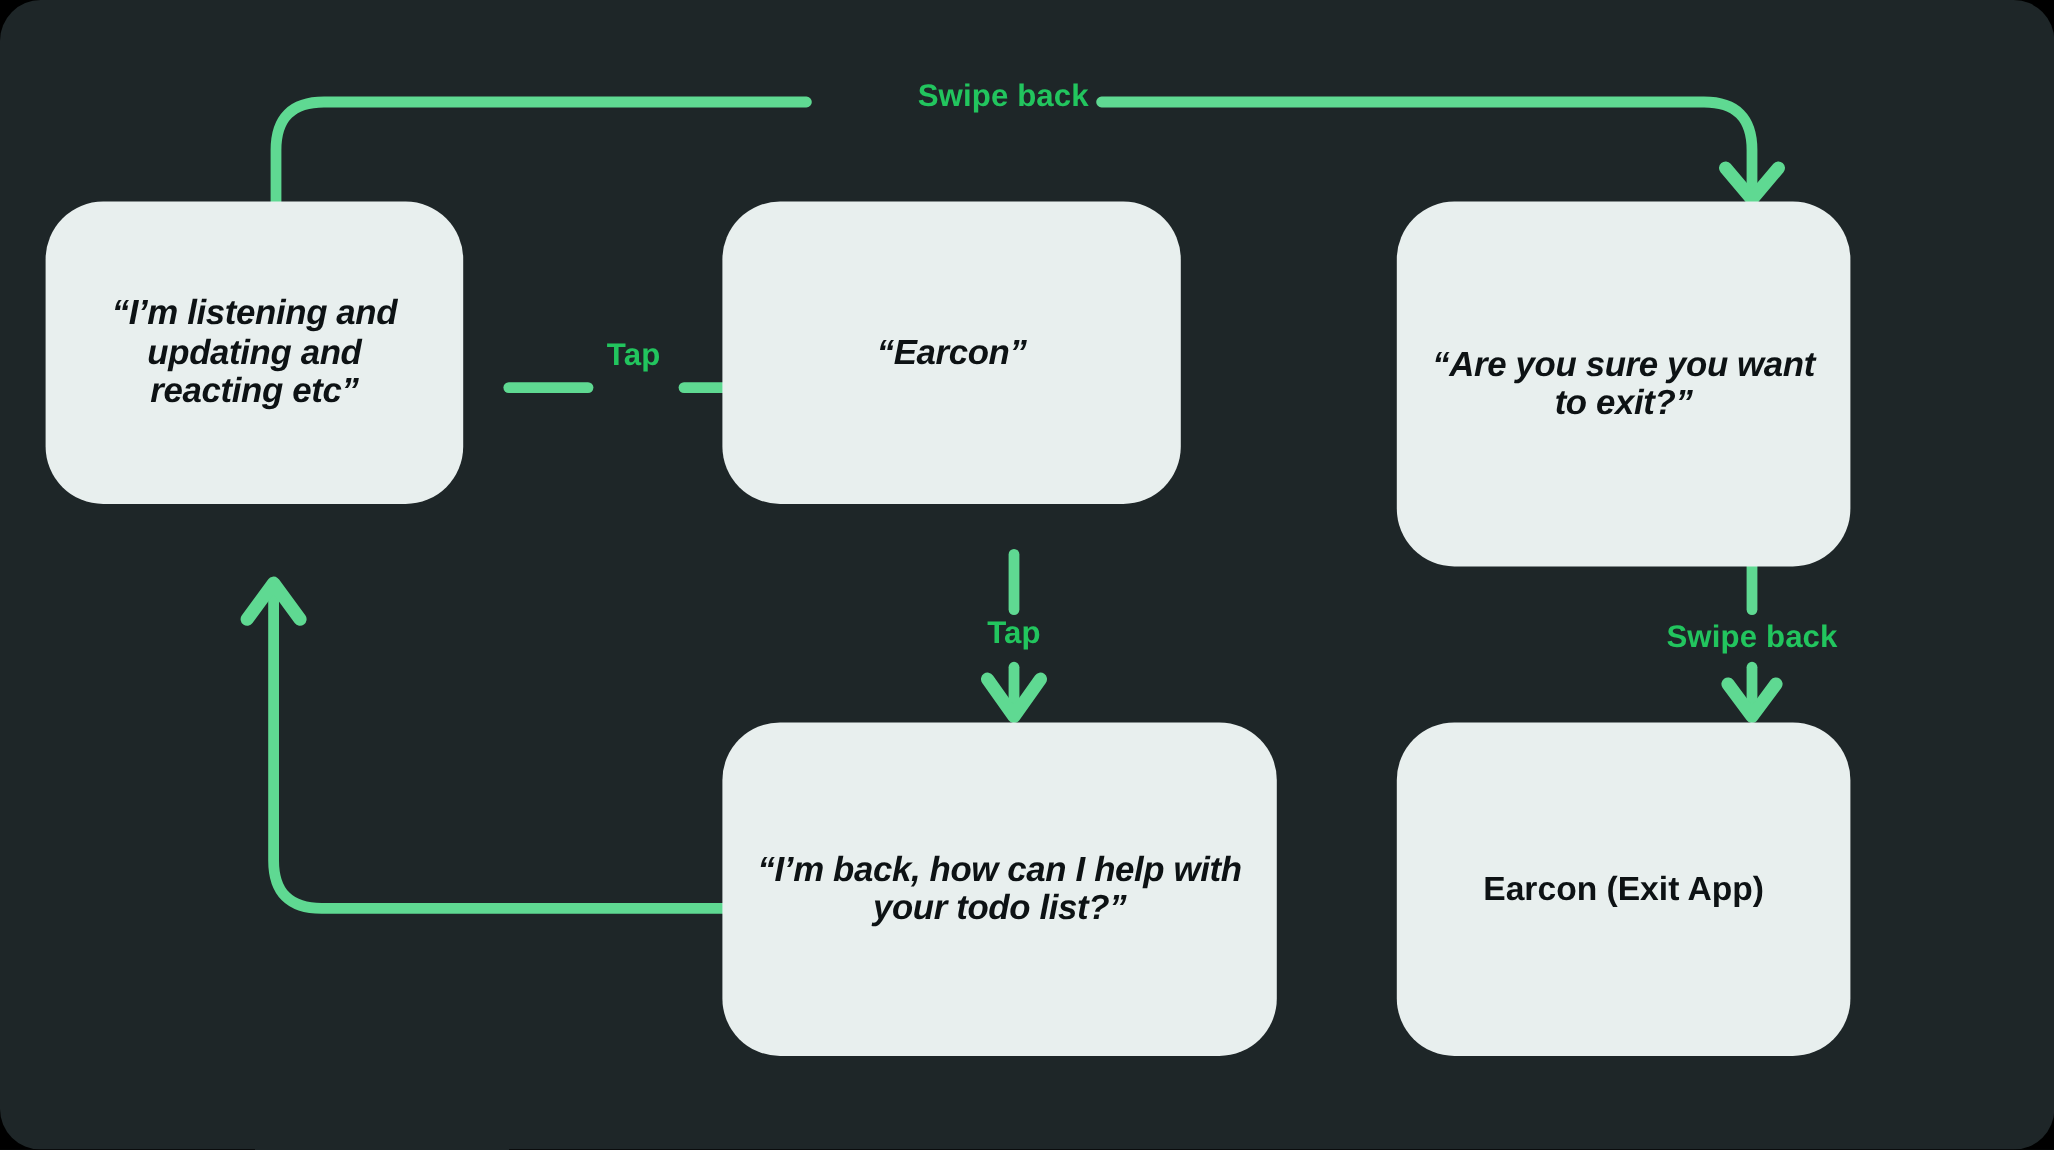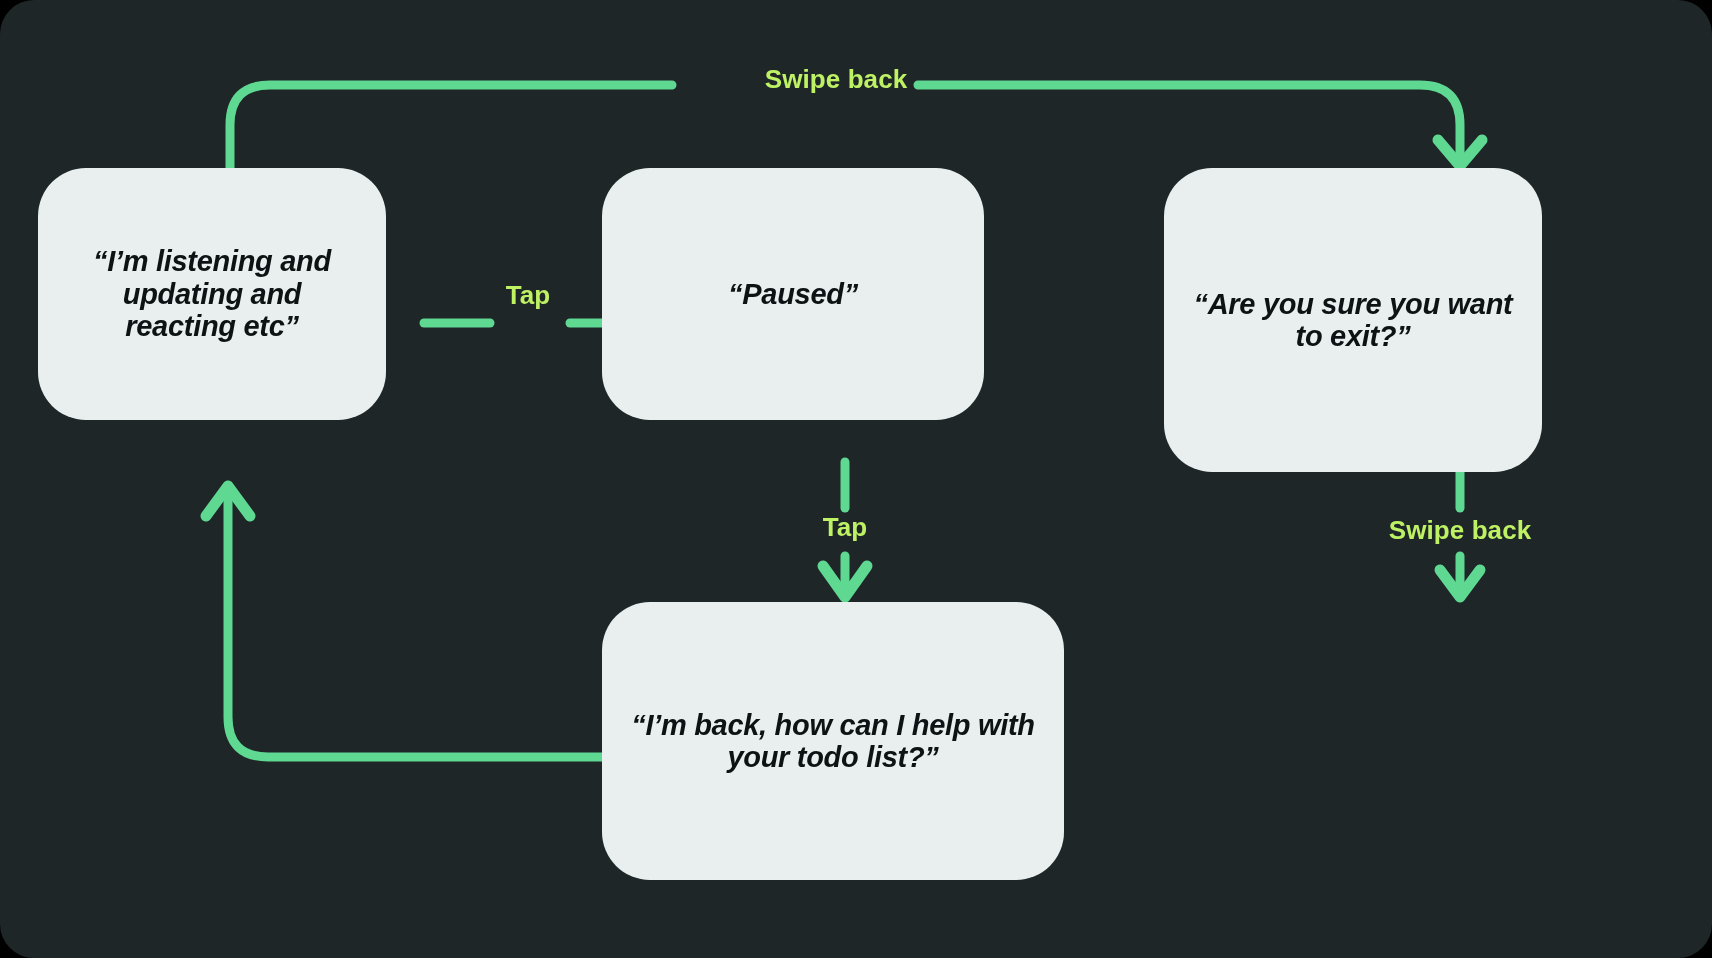"Swipe back" .edge-label { color: #bef264 -> #22c55e }
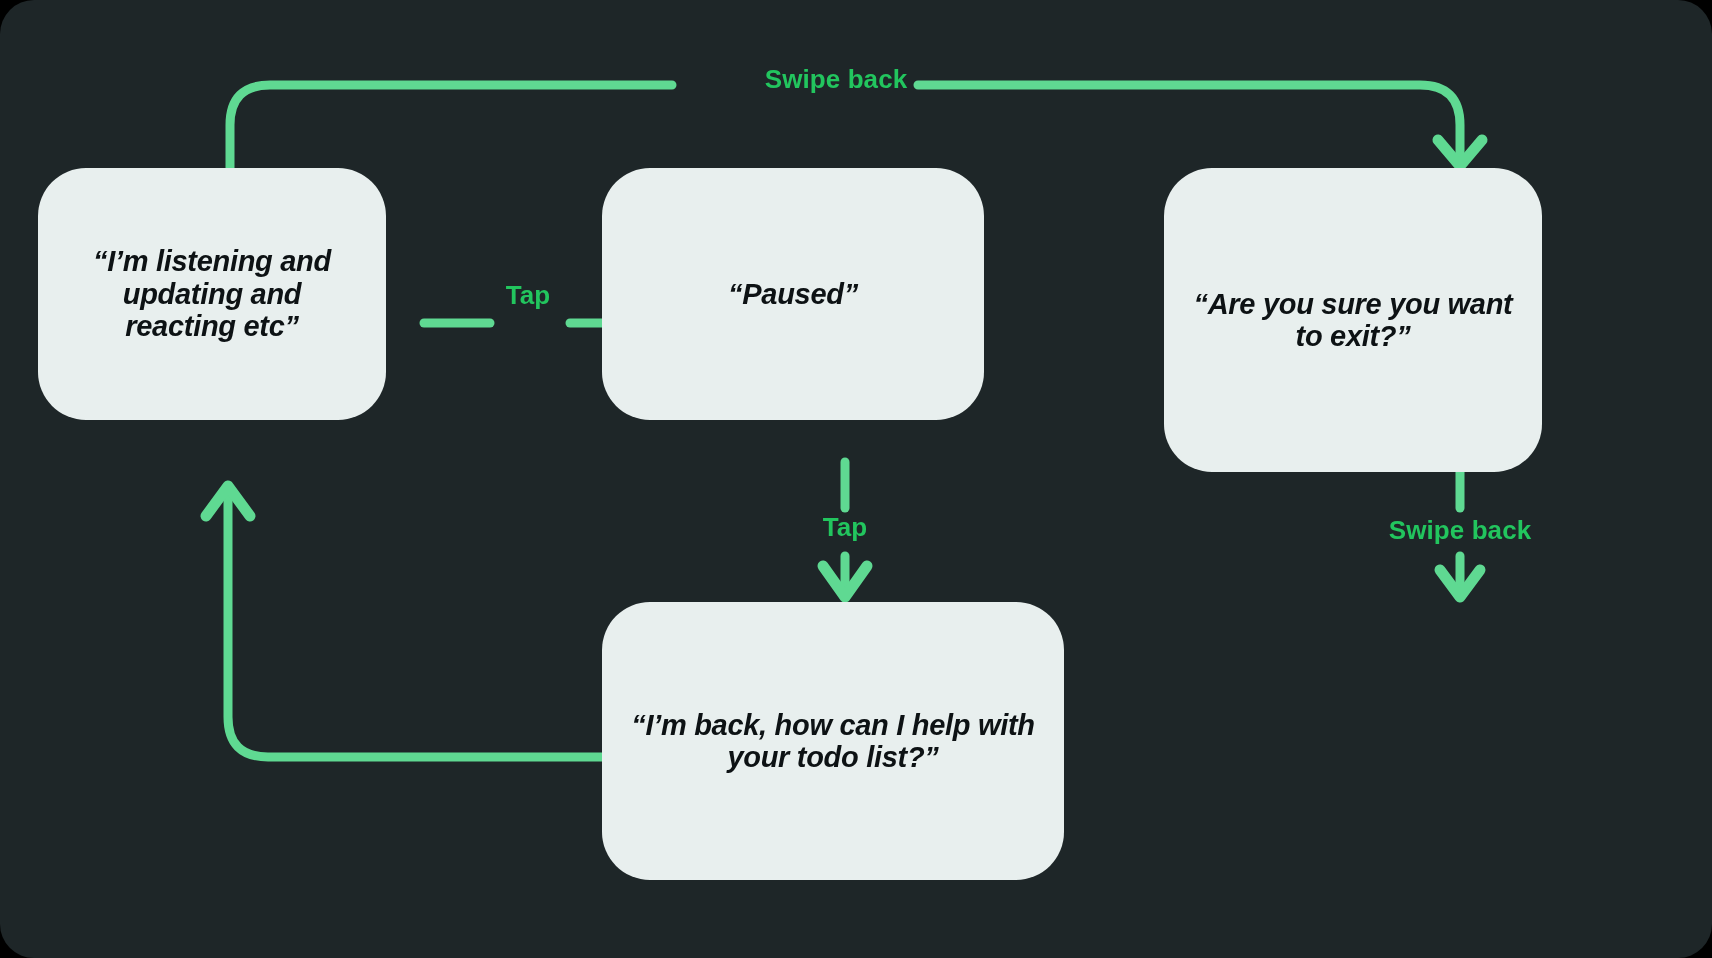"“Paused”" span.node-text { text: Paused -> Earcon }
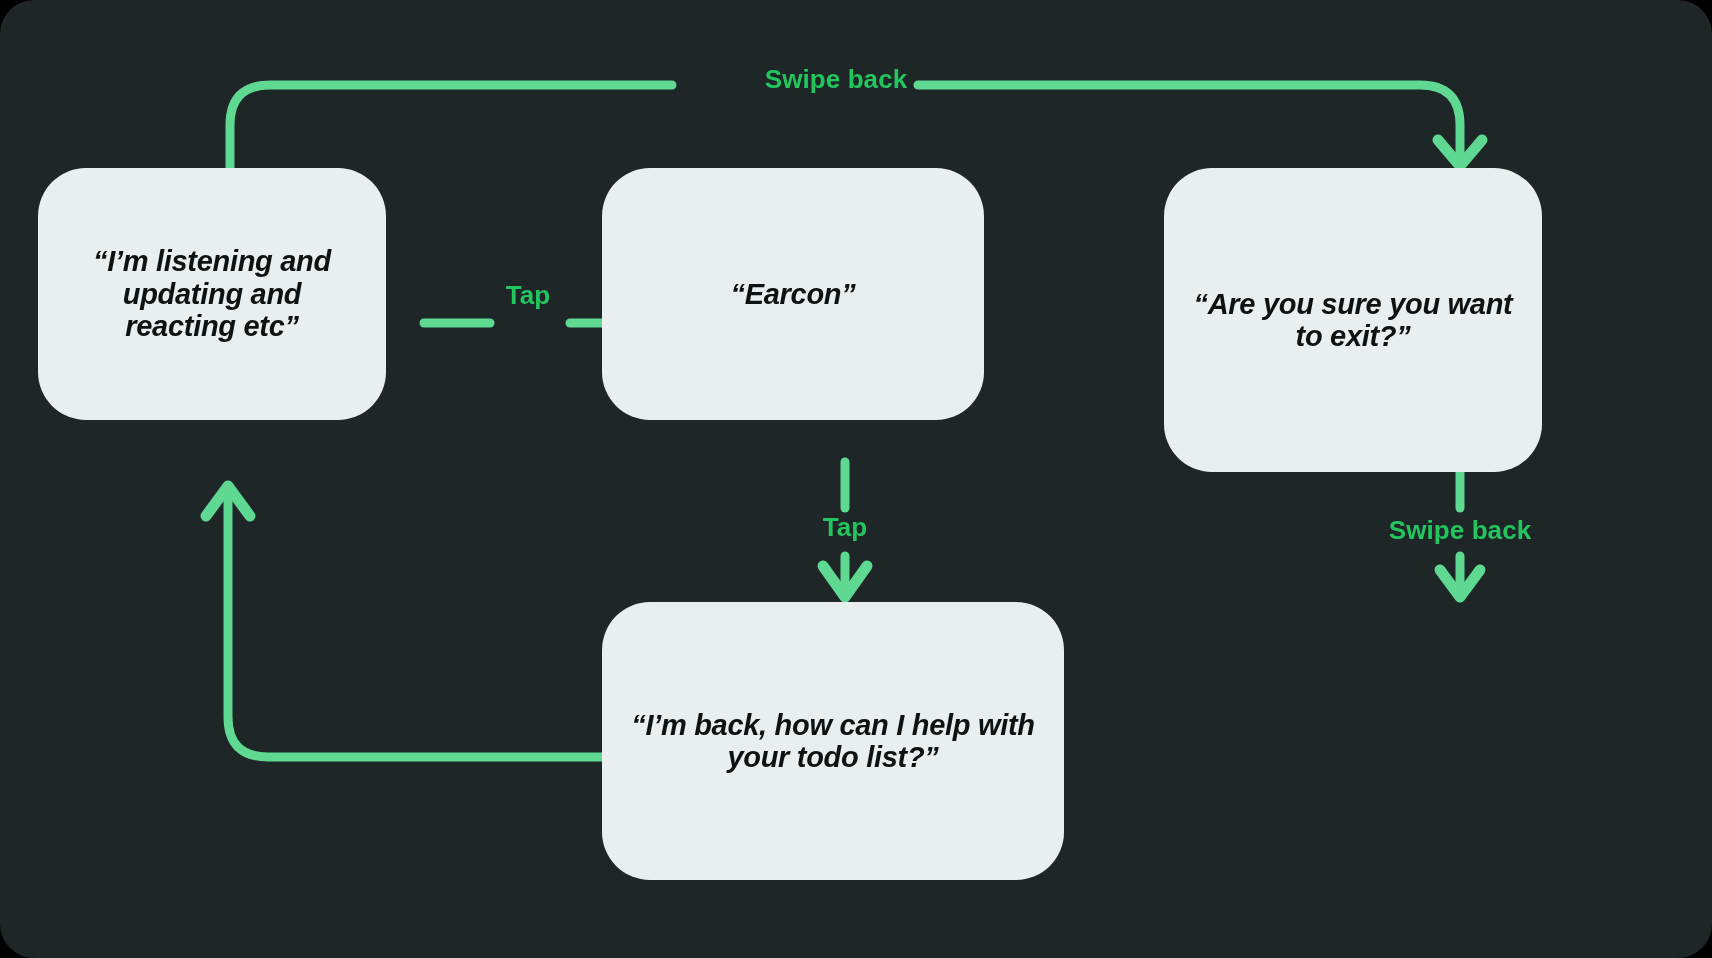"Earcon (Exit App)" div.node { html: none -> <div> <span>Earcon (Exit App)</span> </div> }
